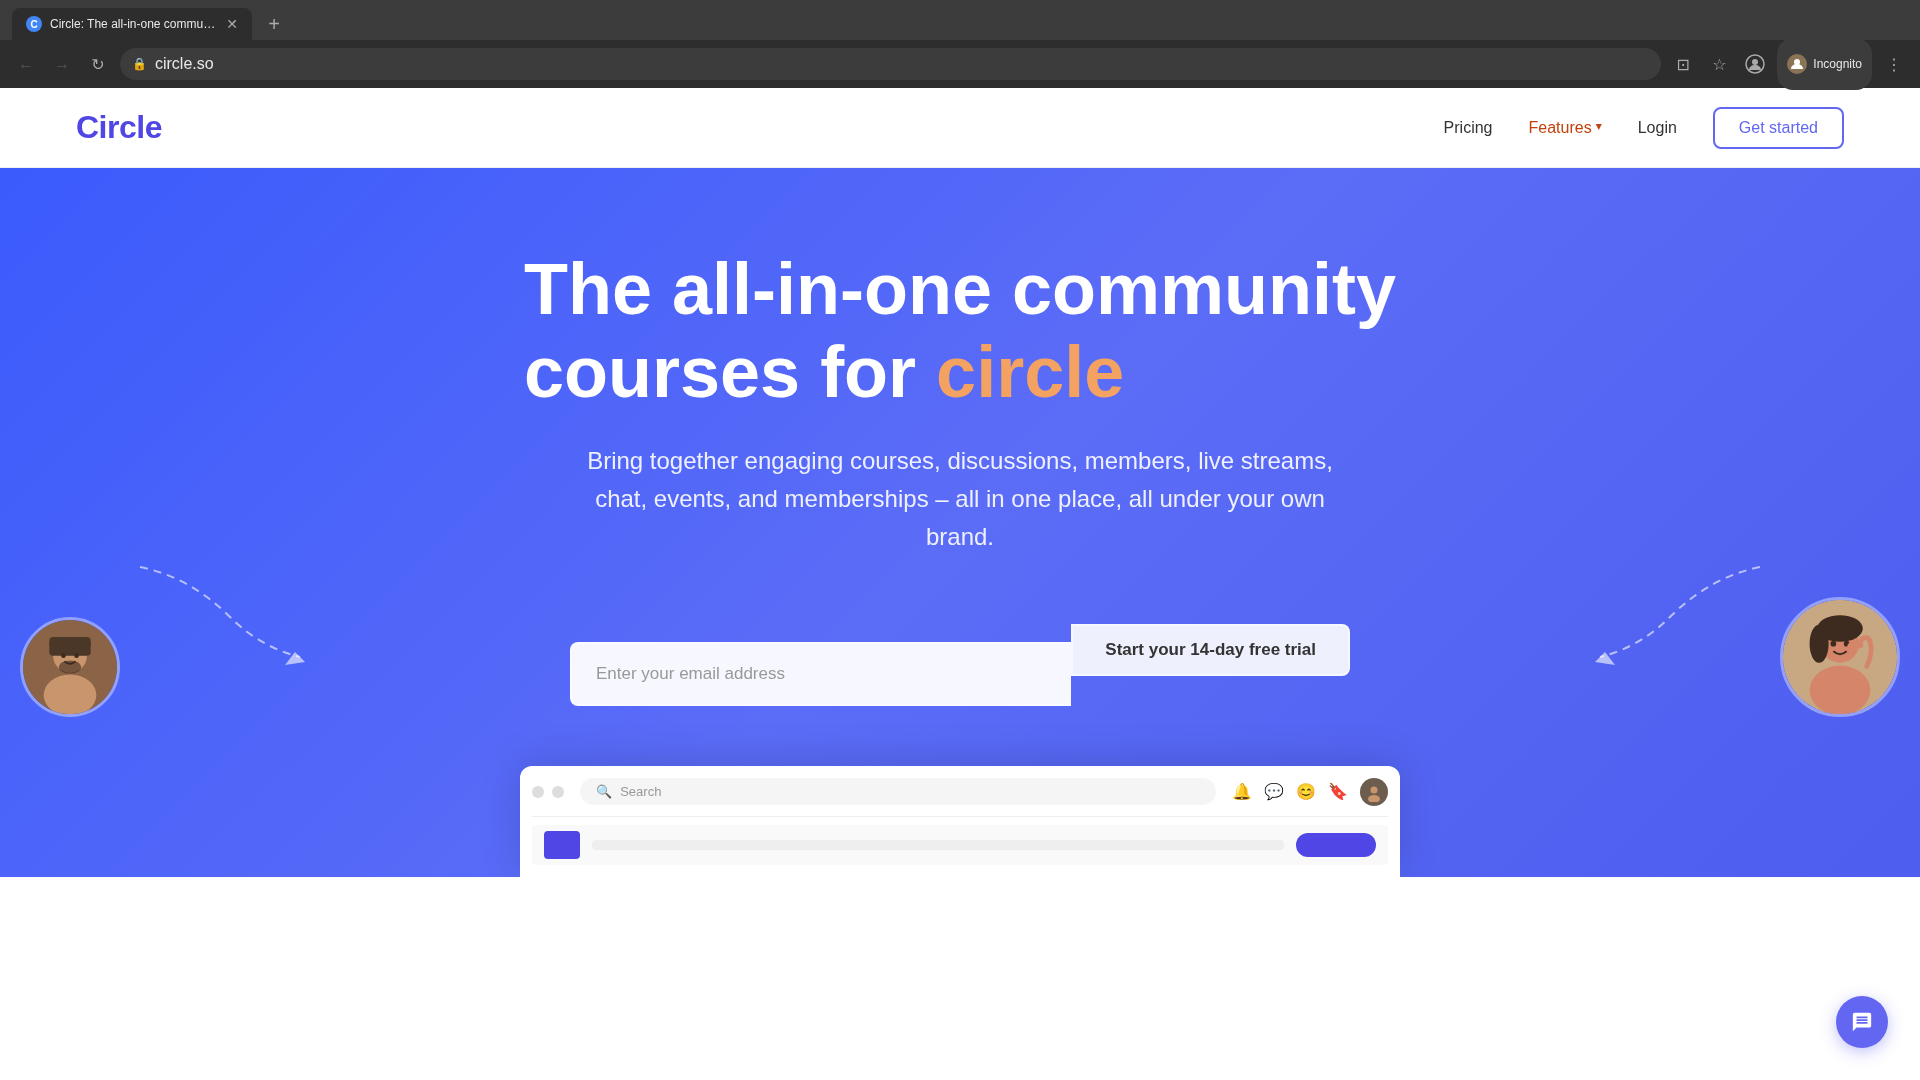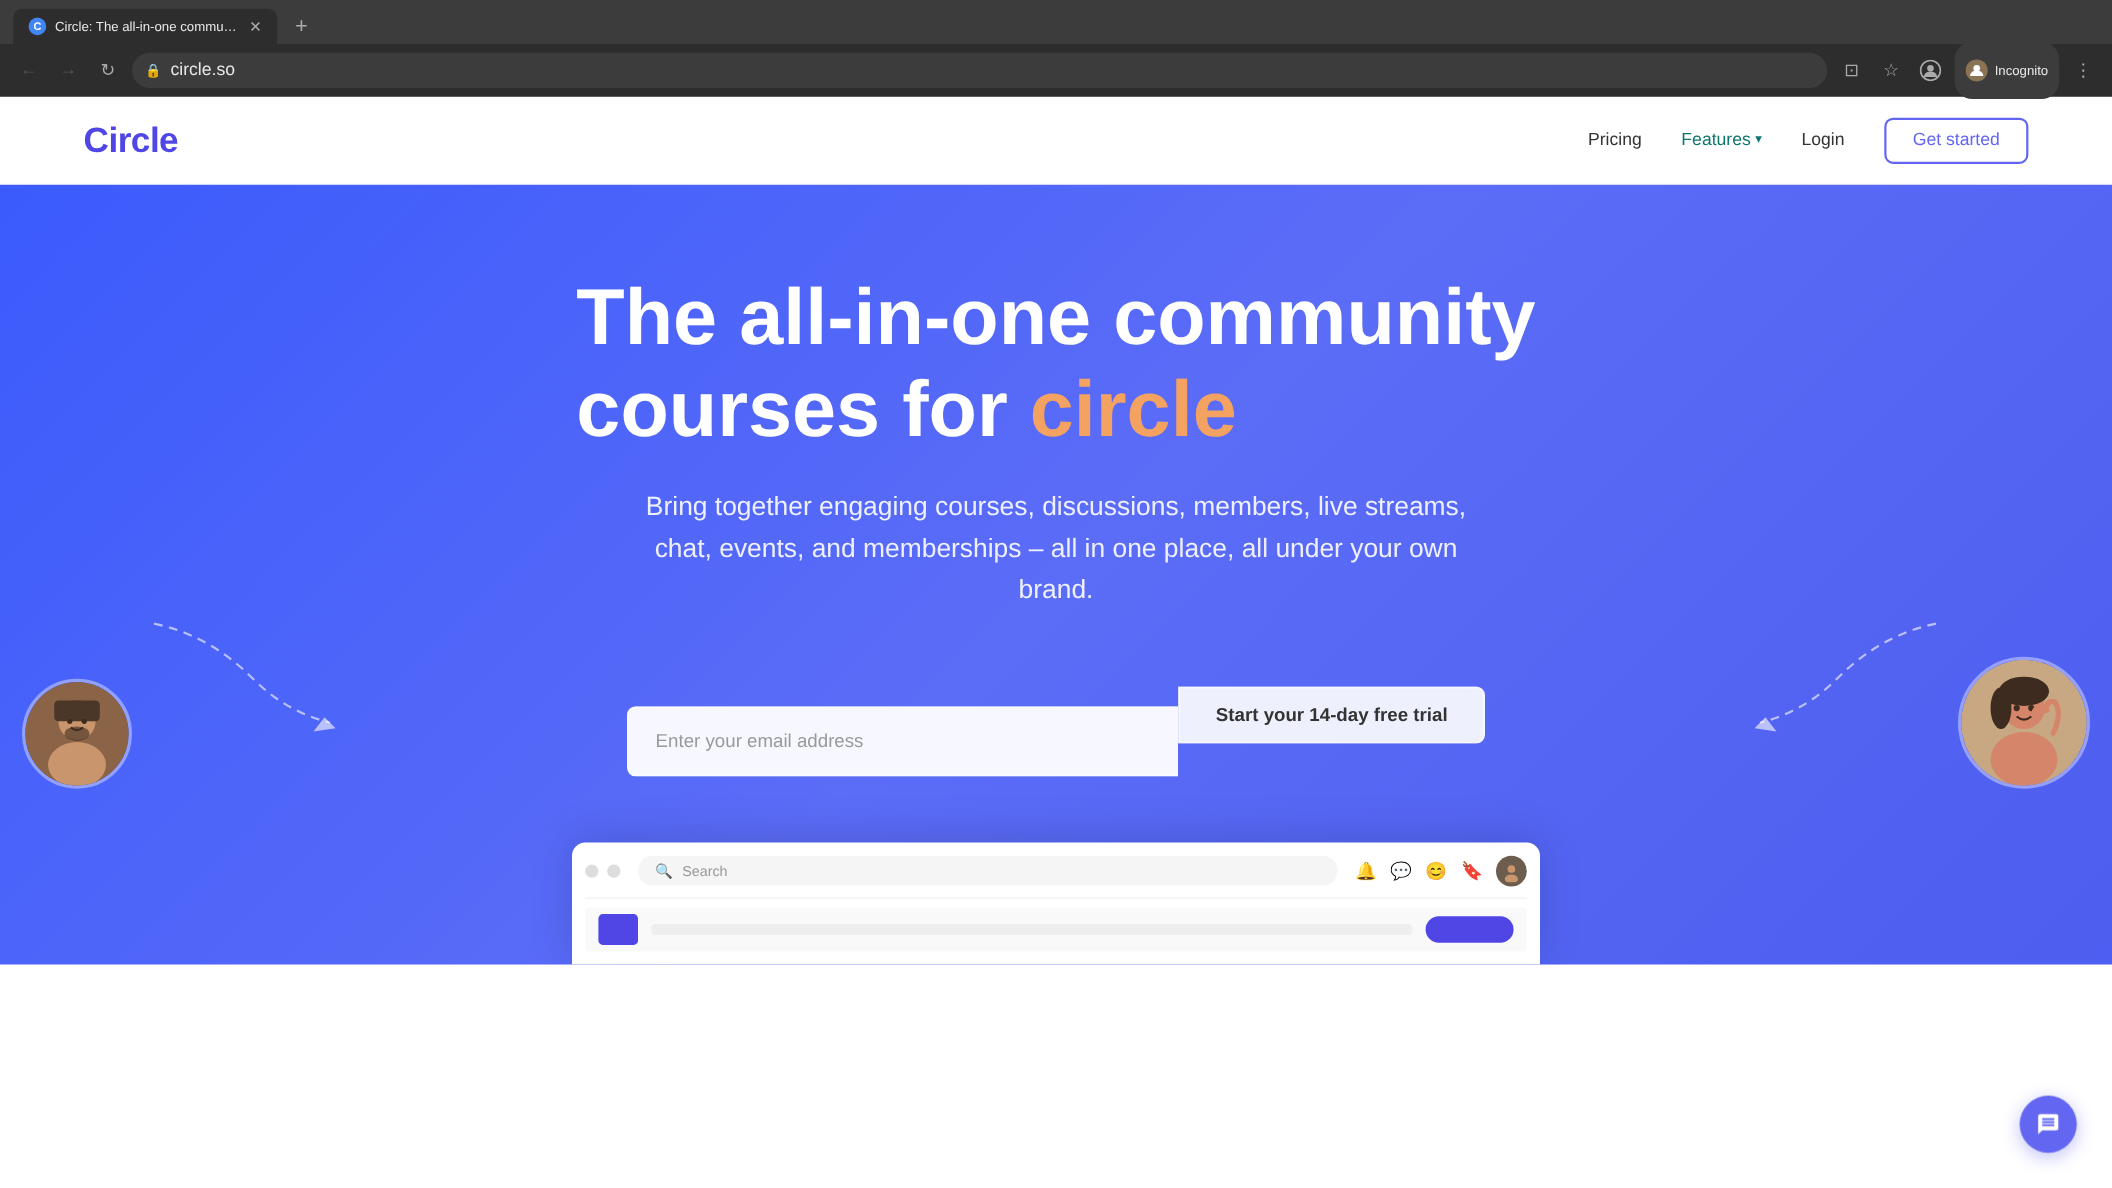"Features" .nav-link-features { color: #0f766e -> #c2410c }
